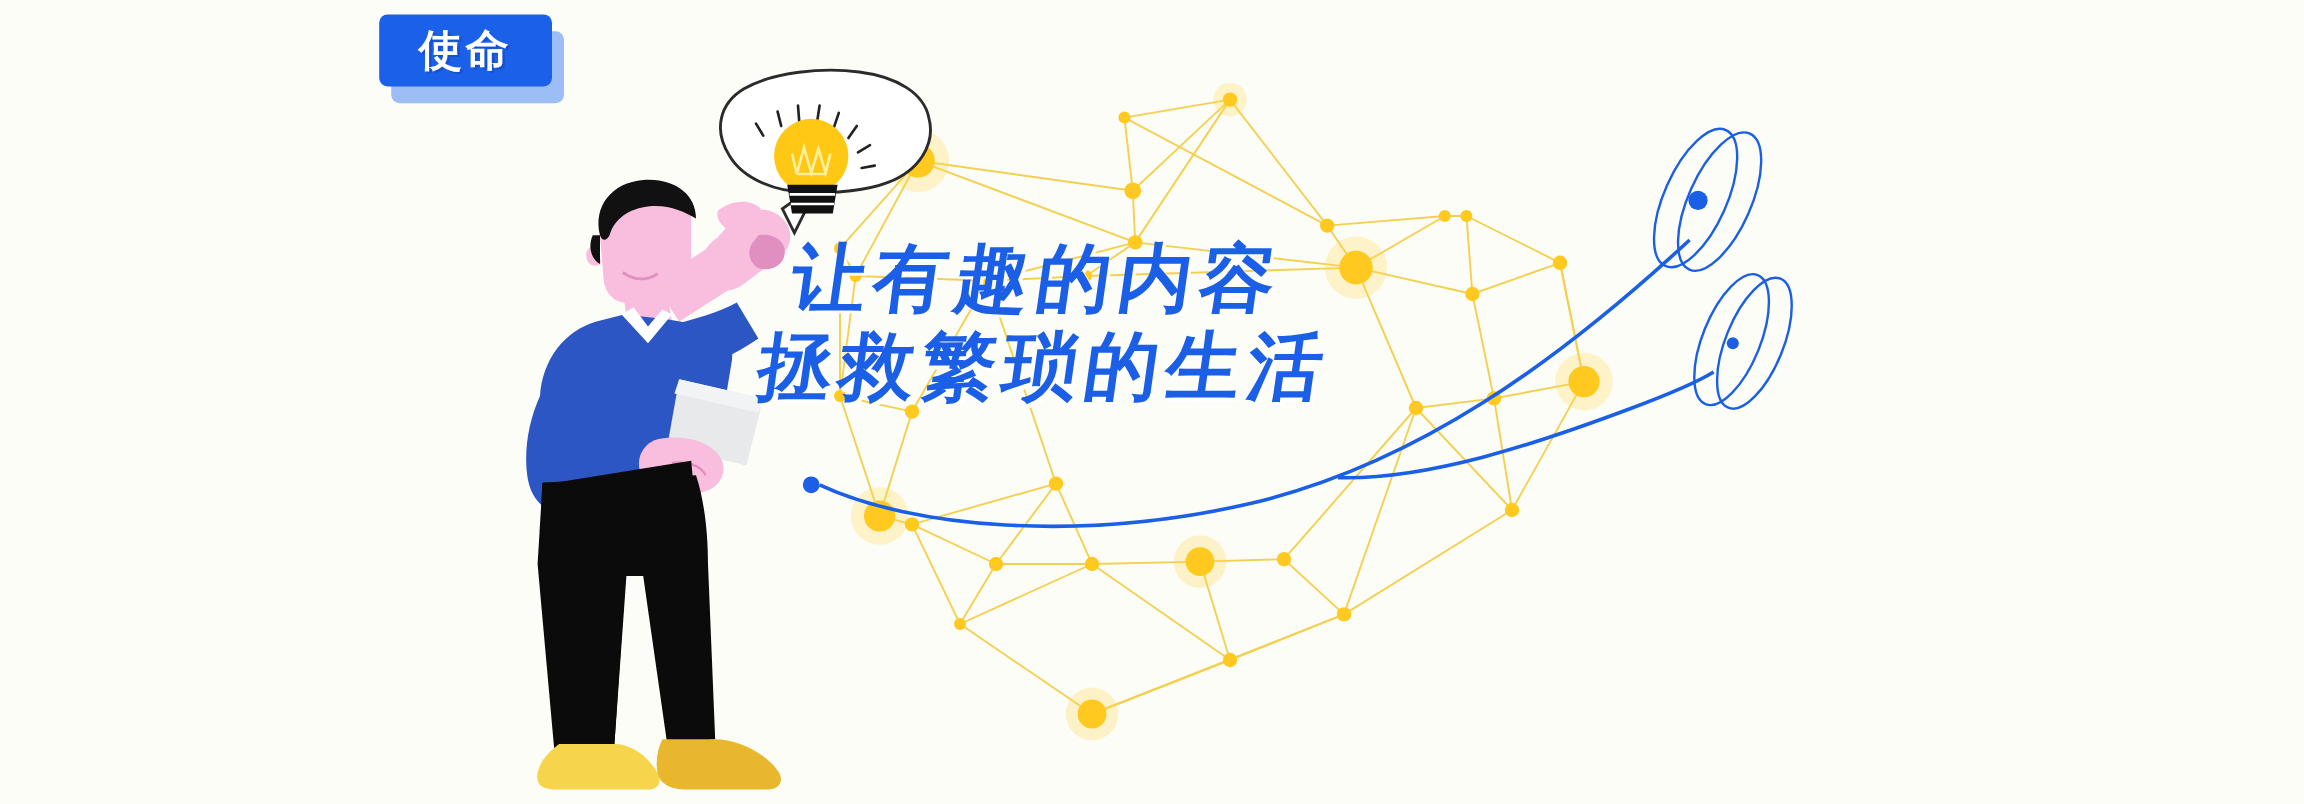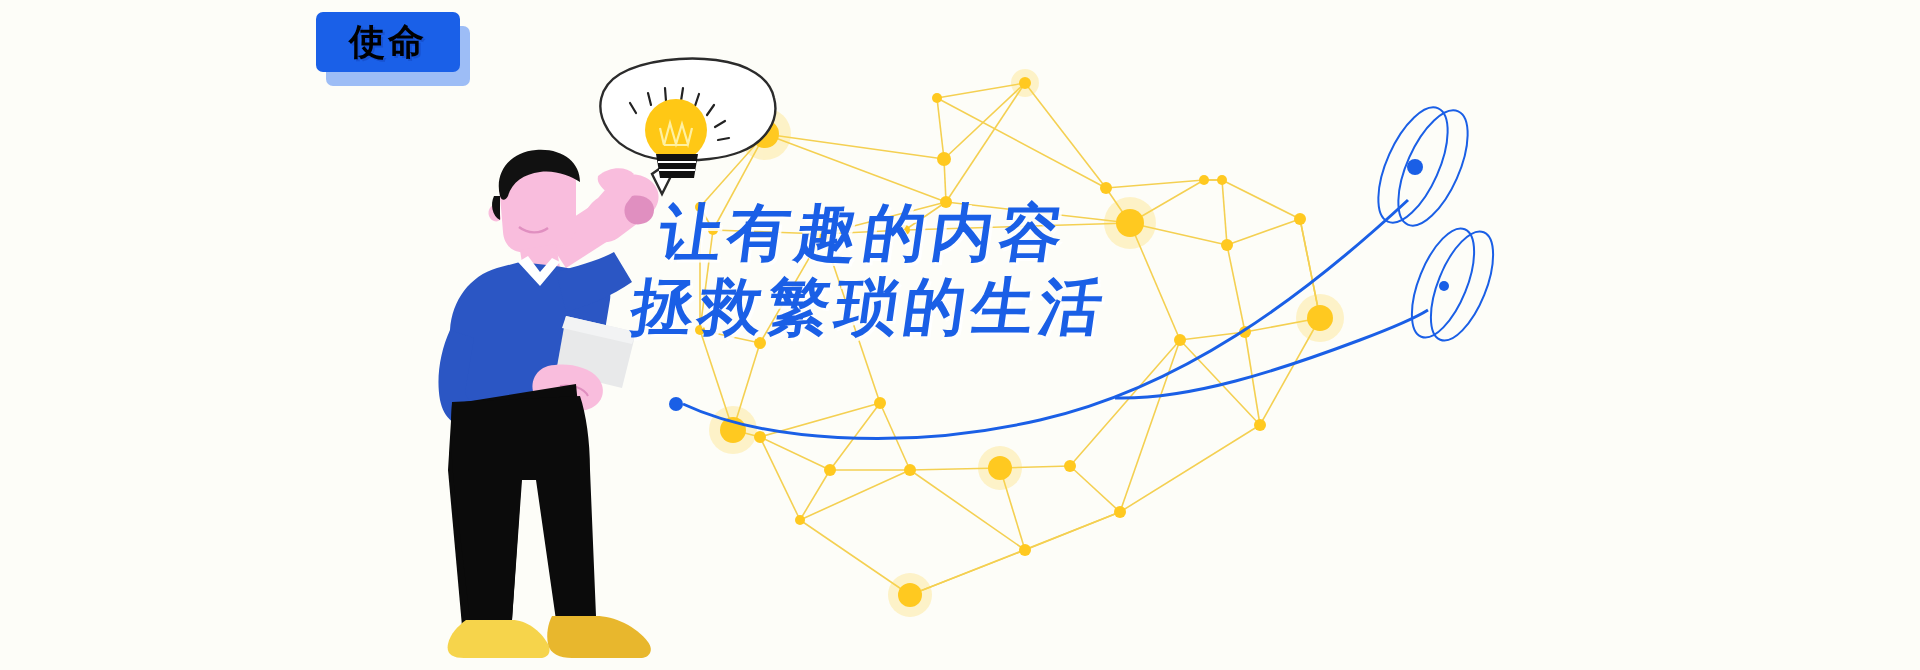"使命" span { color: #000000 -> #ffffff }
